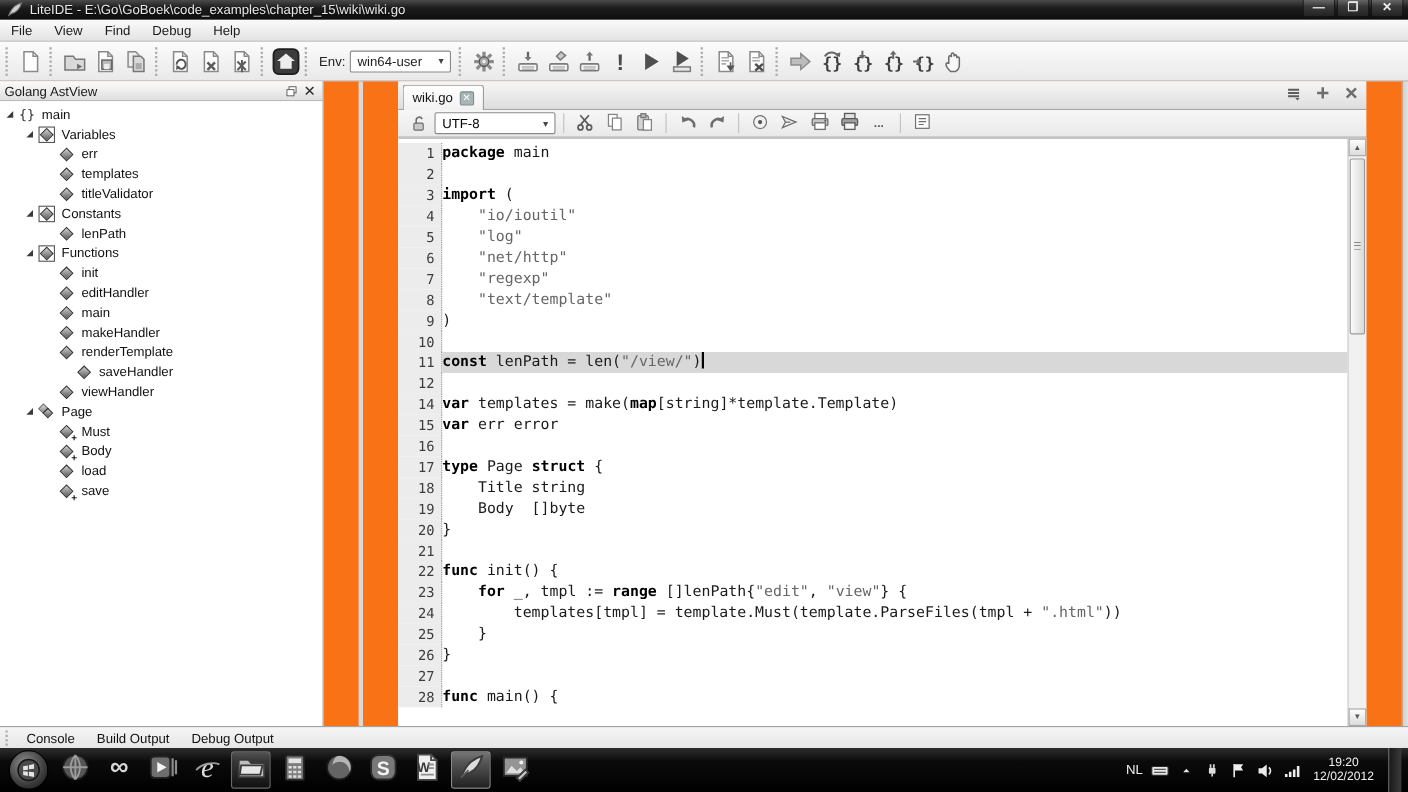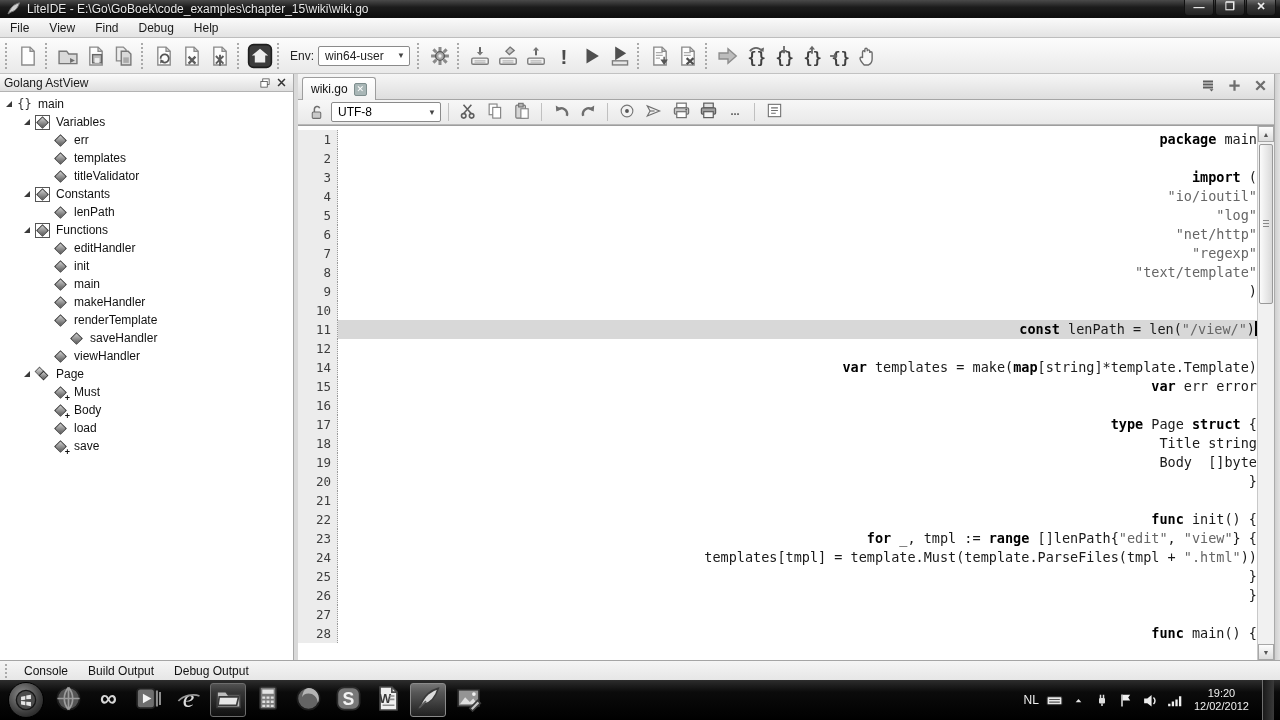"Golang AstView" .mainrow { gap: none -> 32px }
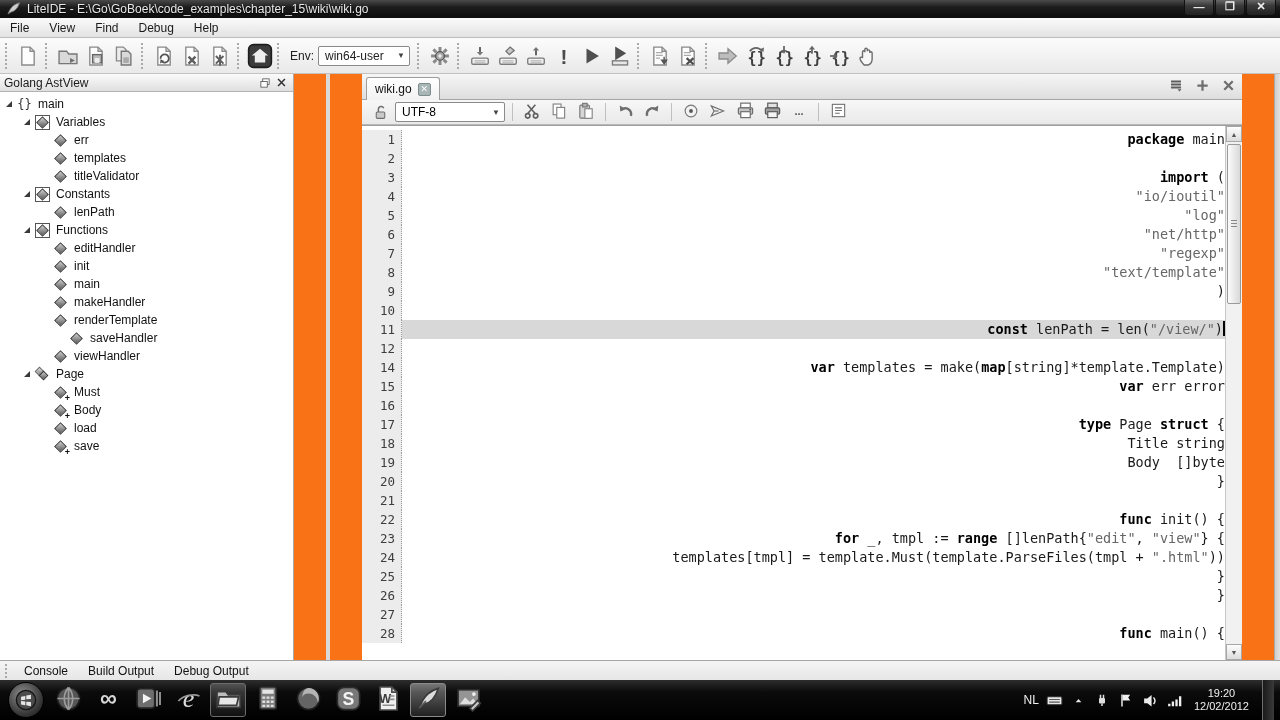"package main" .cl .ct { padding-left: 12px -> 0; text-align: right -> none }
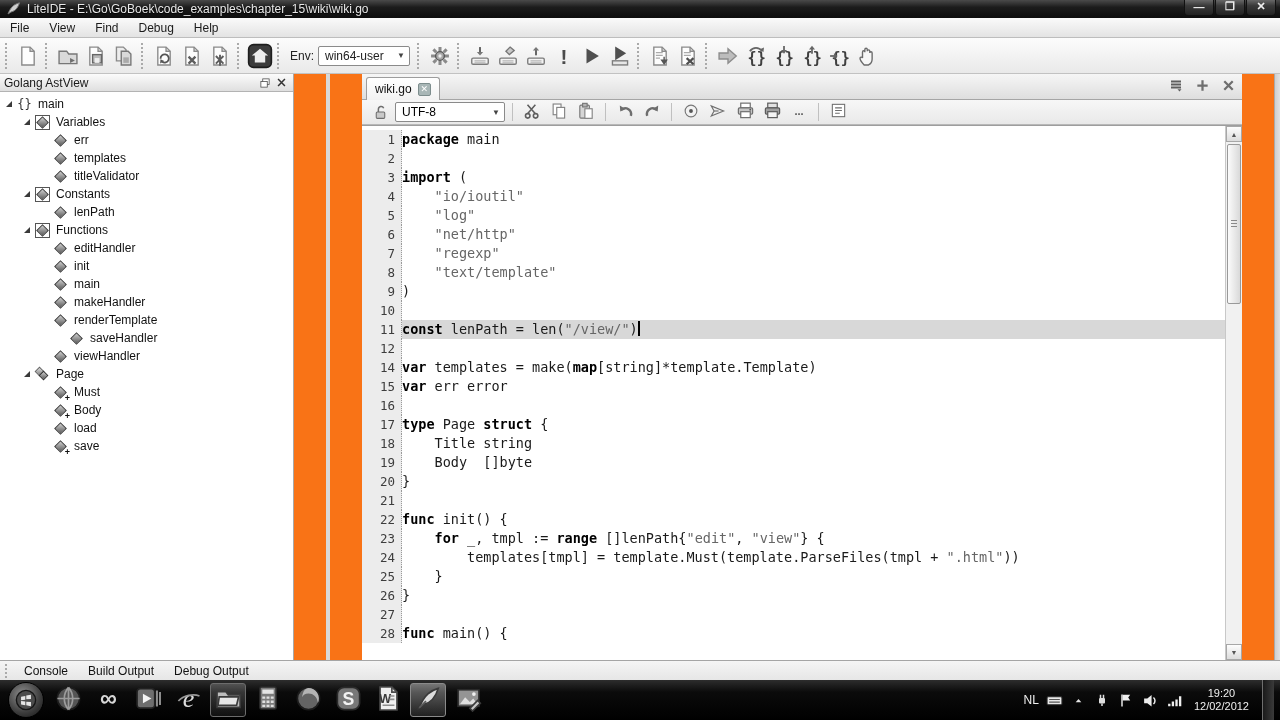"editHandler" div.trow { order: before "init" -> after "init" }
